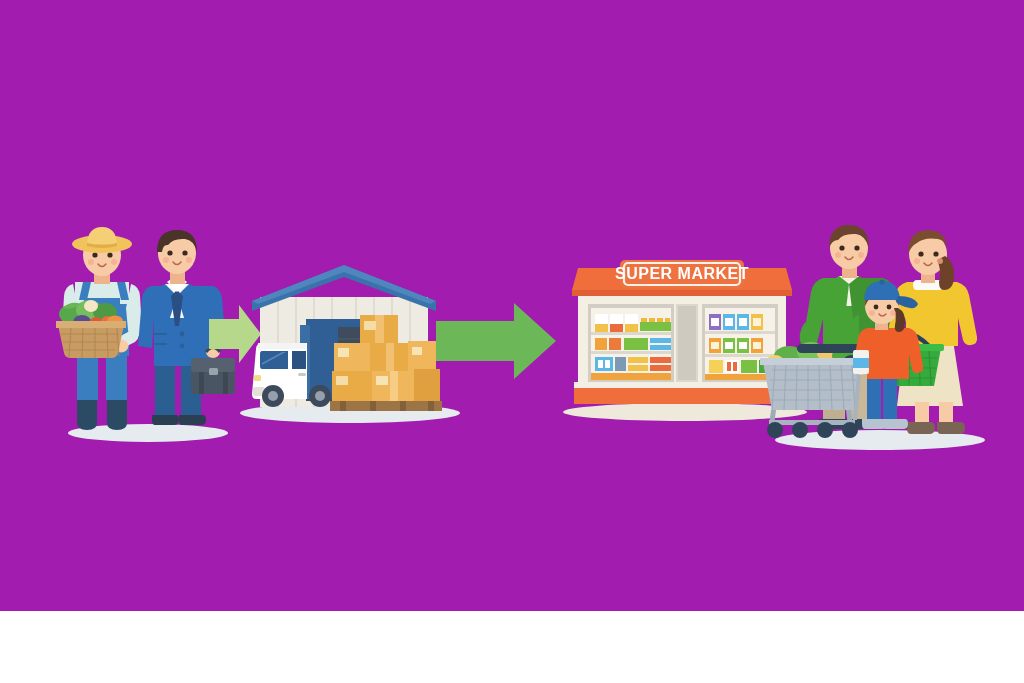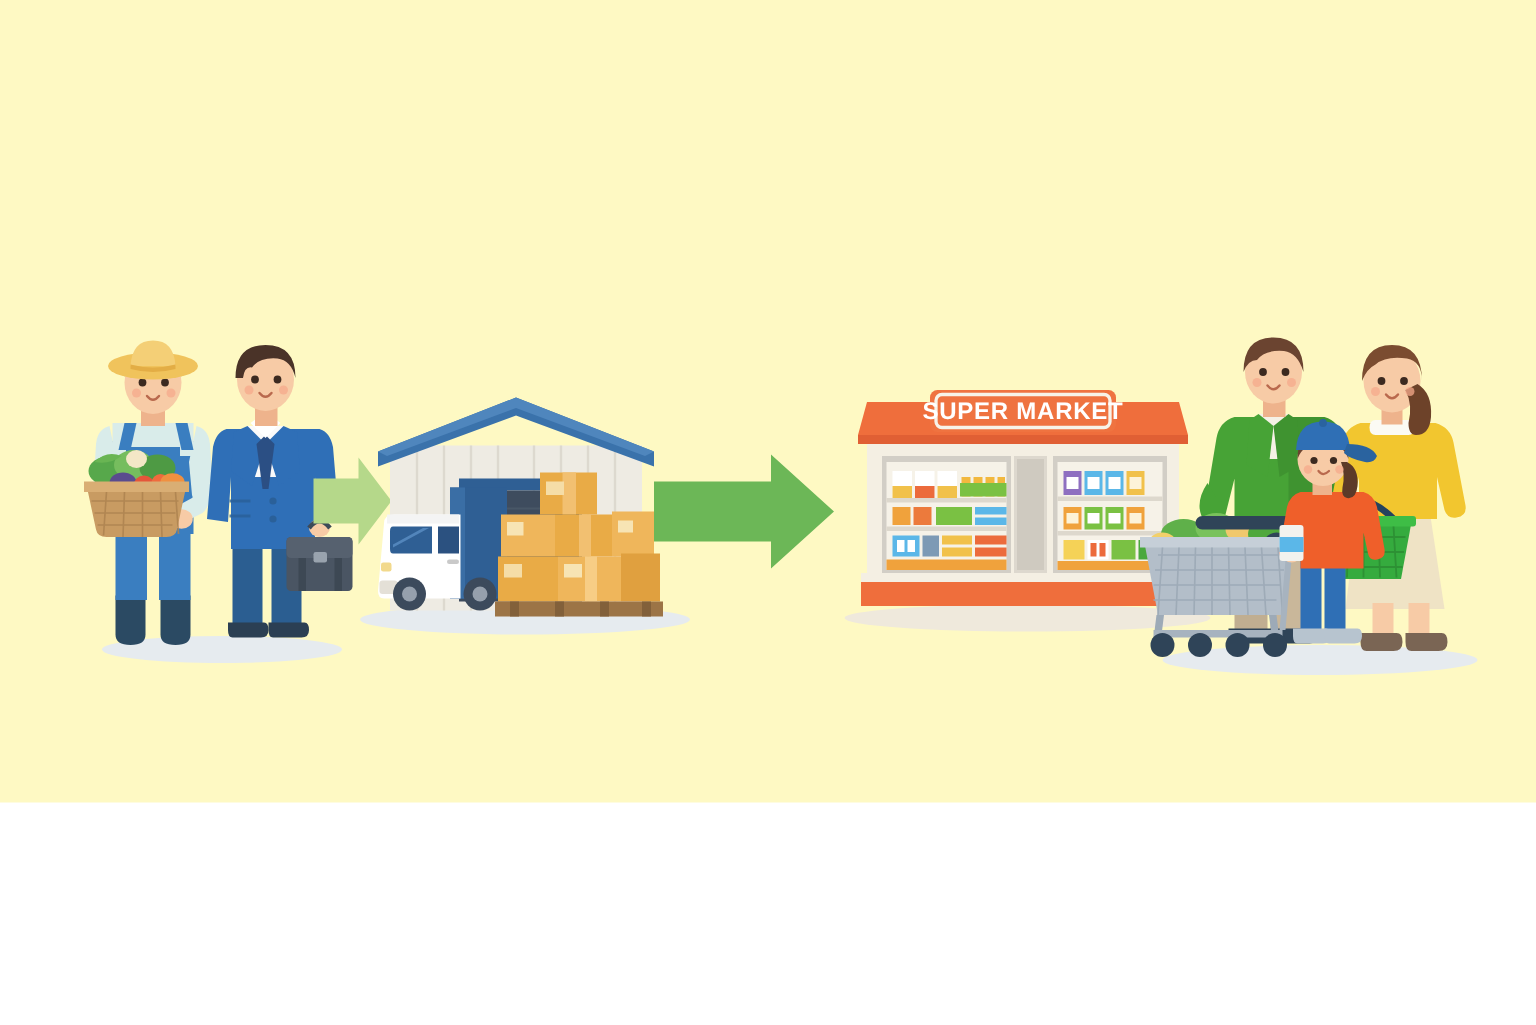"SUPER MARKET" #stage { background: #fef9c3 -> #a21caf; height: 535px -> 611px }
